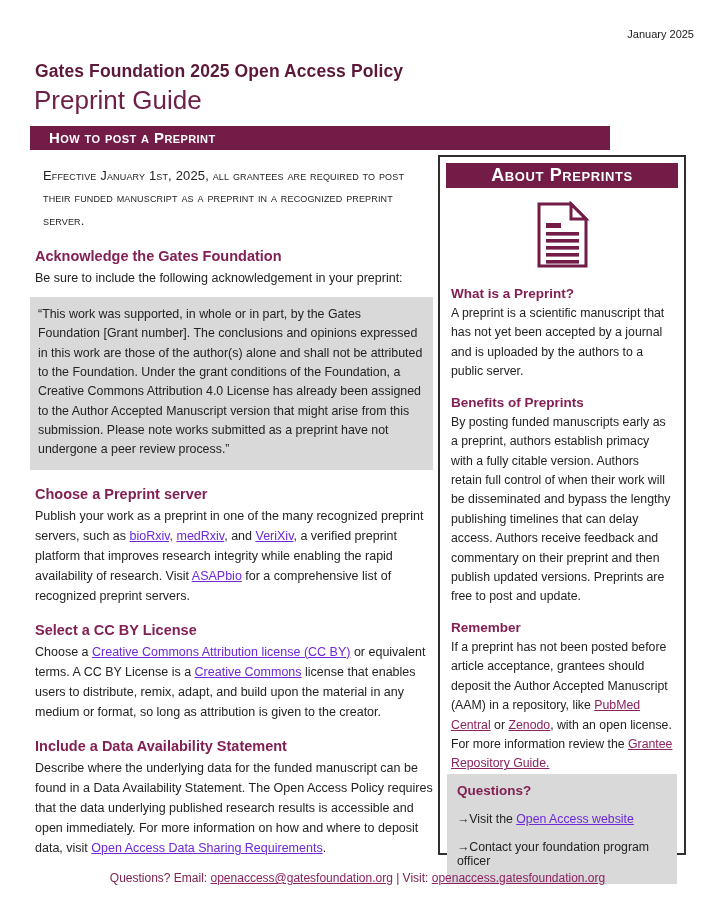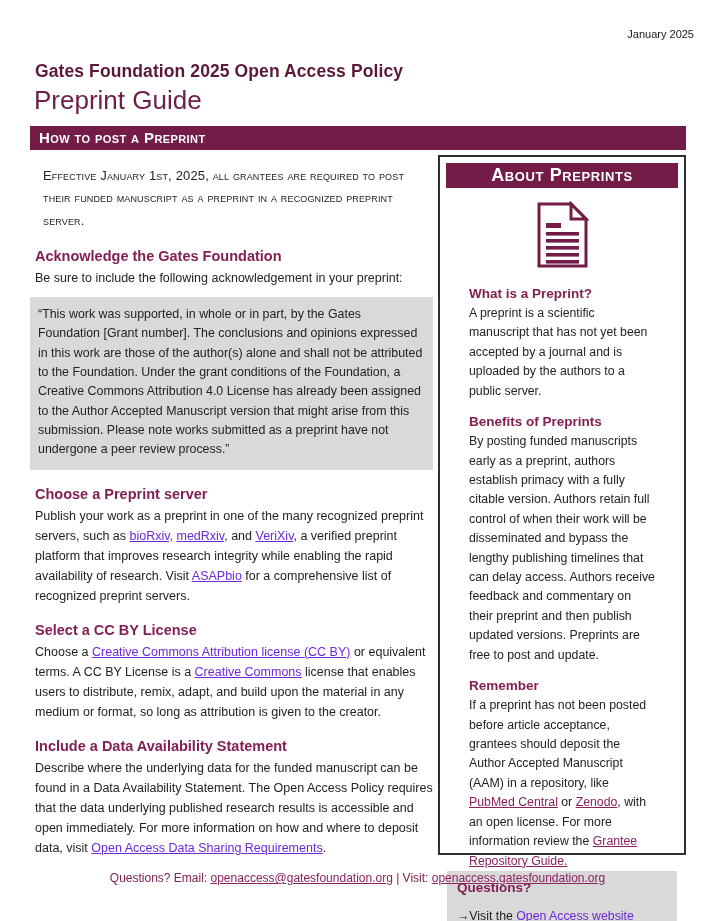"How to post a Preprint" .banner { padding-left: 9px -> 19px; width: 656px -> 580px }
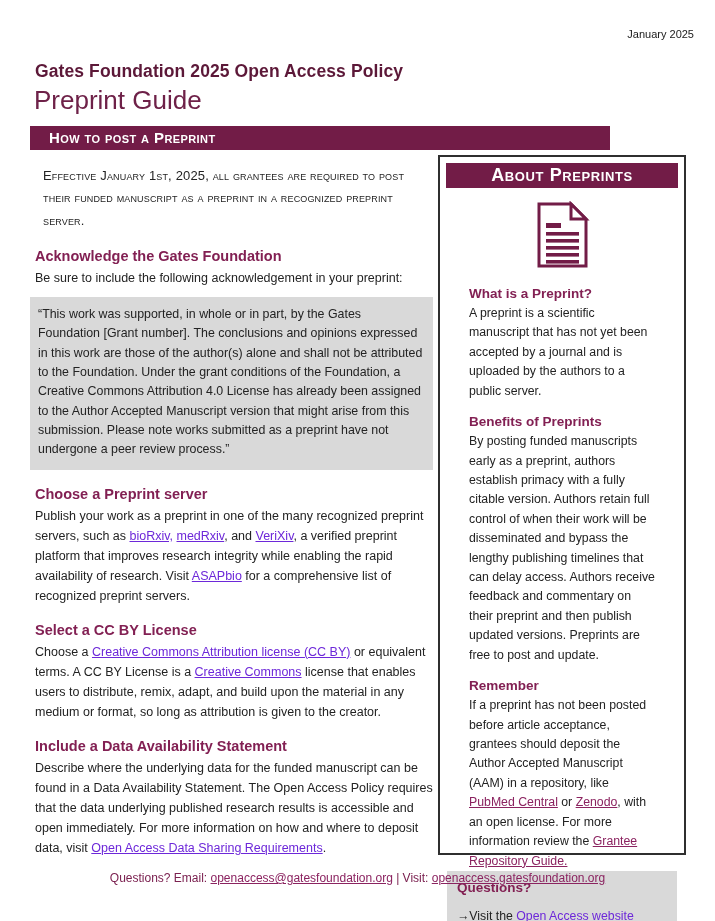"What is a Preprint?" .sb-section { padding: 0 29px -> 0 11px }
